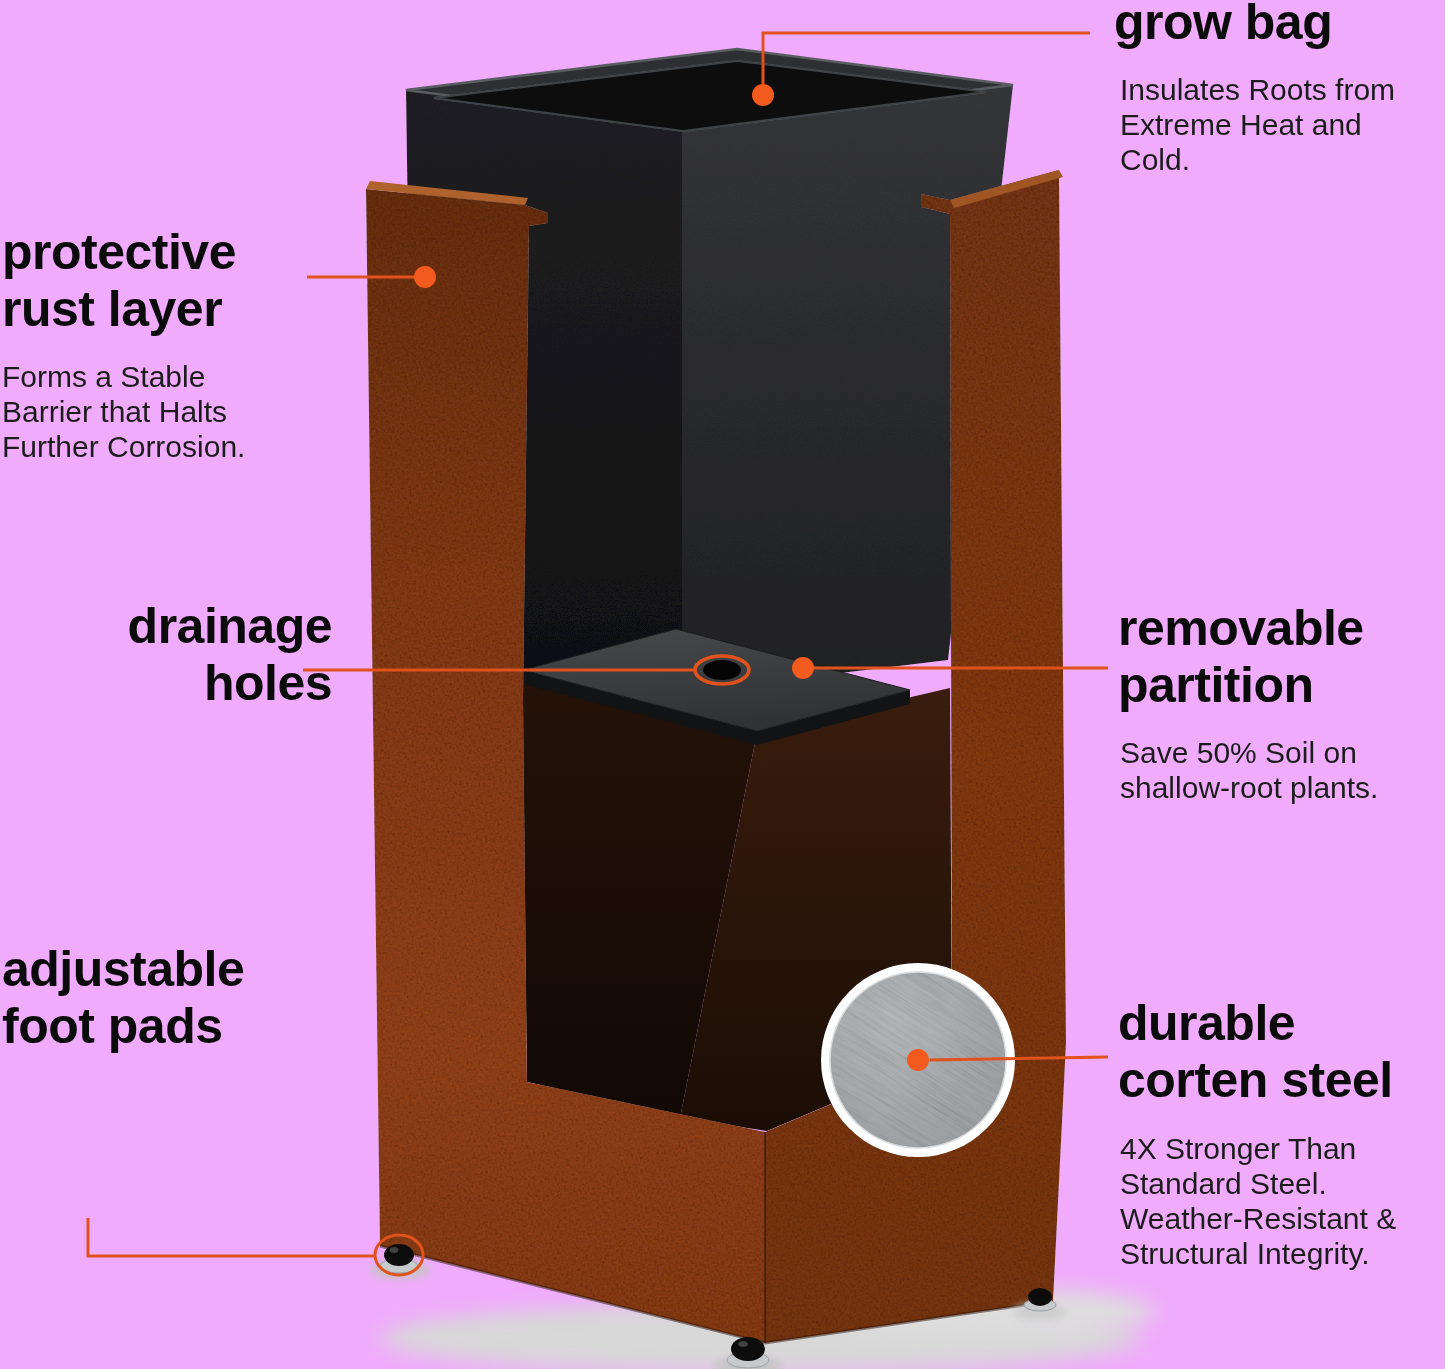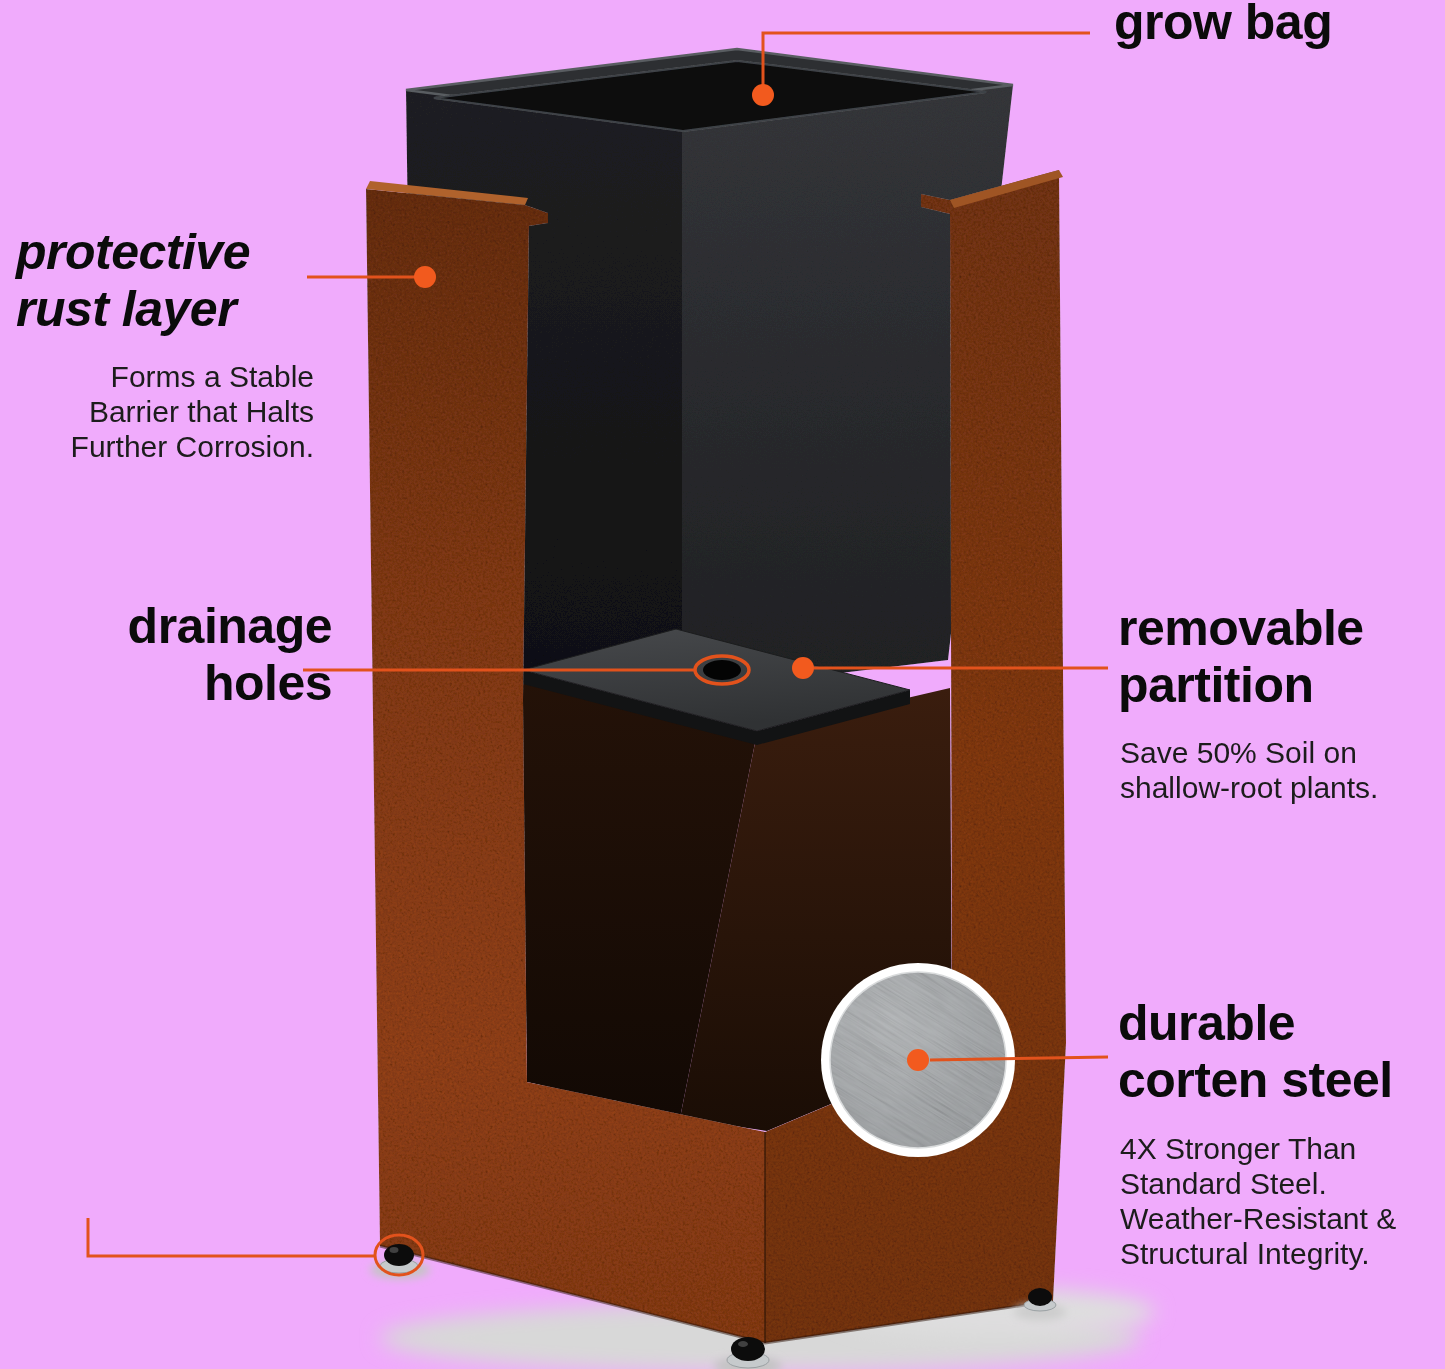"Insulates Roots from" div.callout-desc { html: none -> <div>Insulates Roots from Extreme Heat and Cold.</div> }
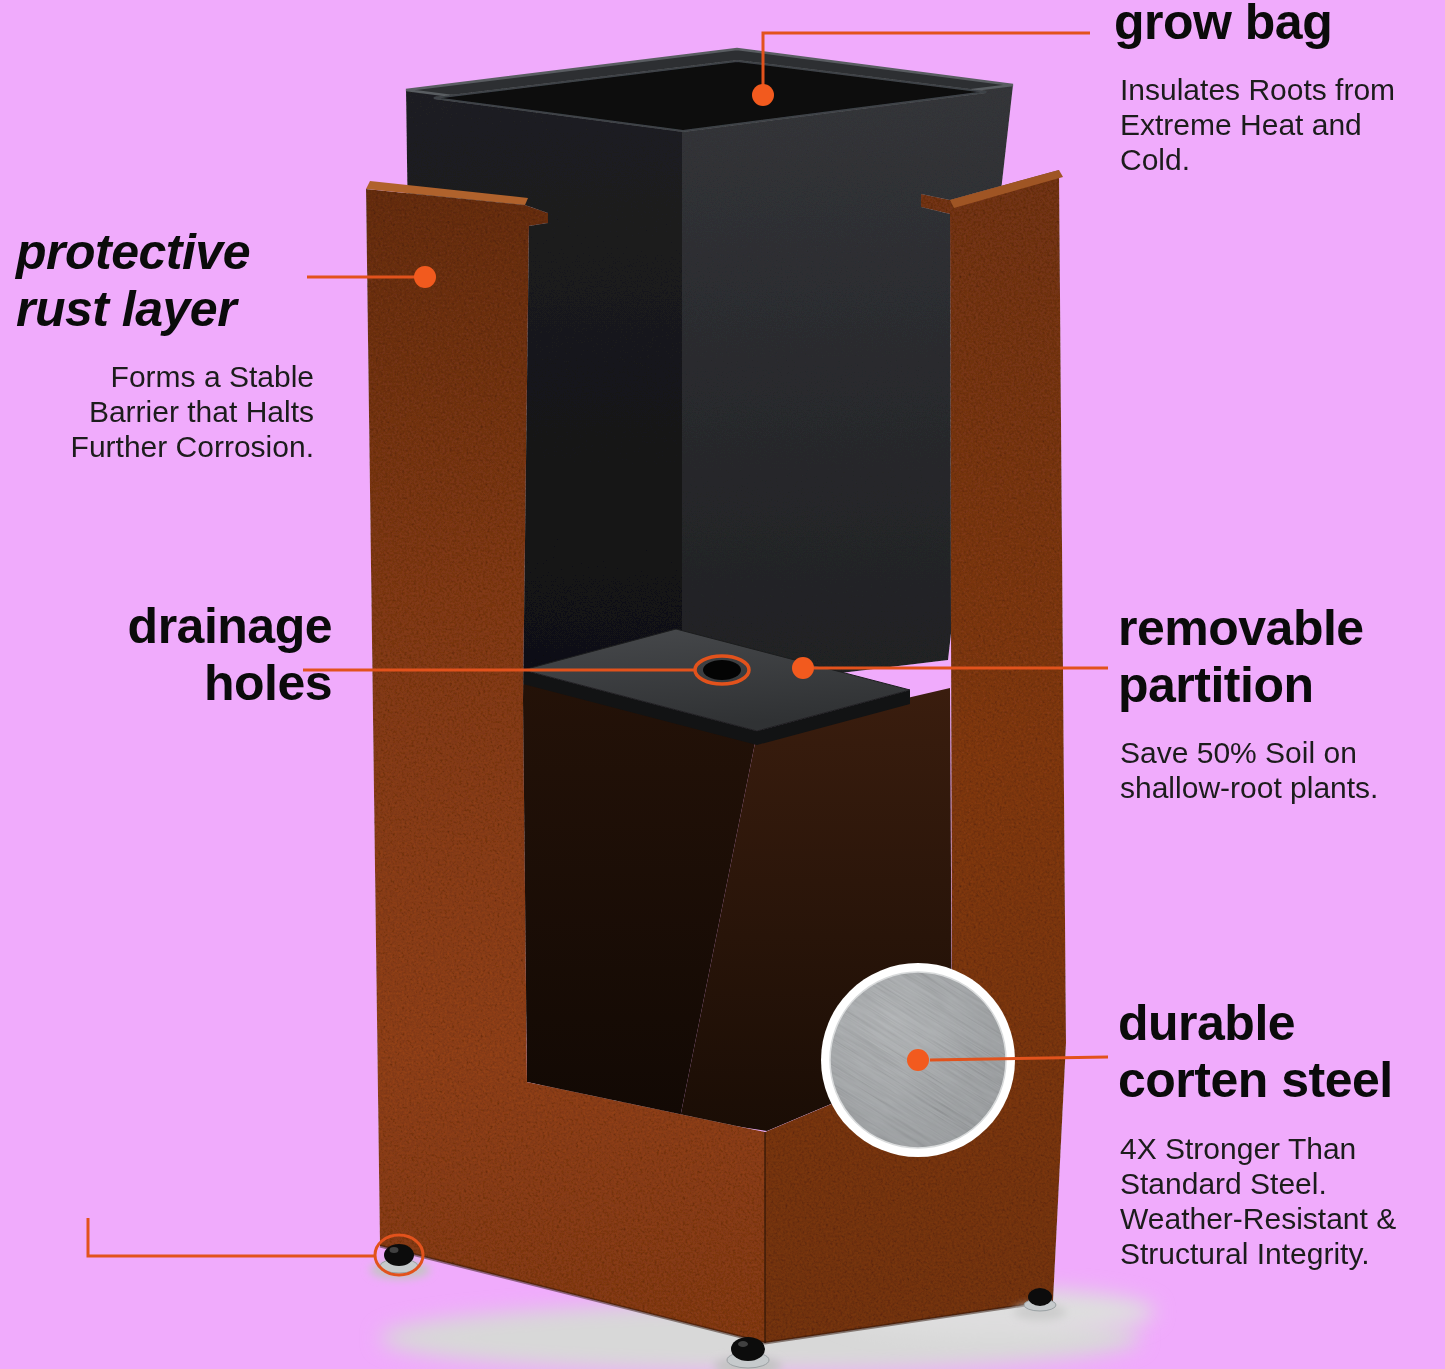"protective" .t-rust { font-style: italic -> none; left: 16px -> 2px }
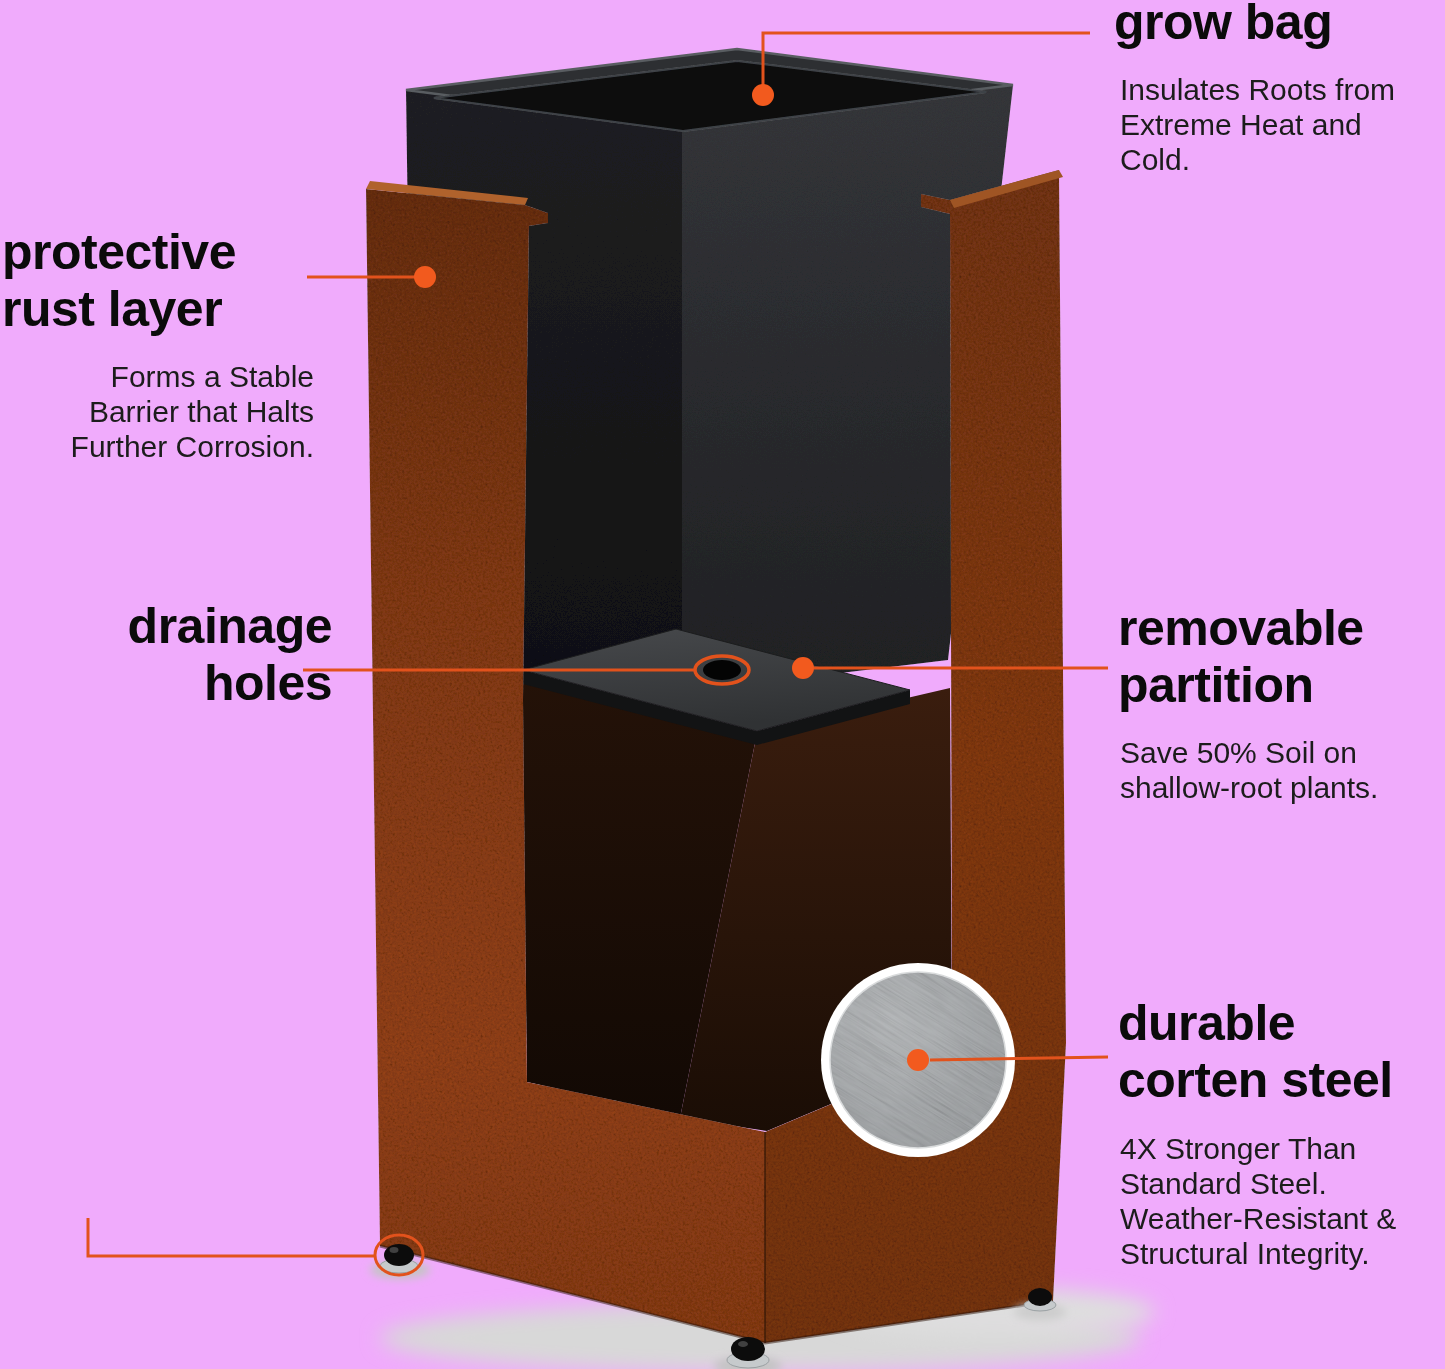"Forms a Stable" .d-rust { text-align: right -> none }
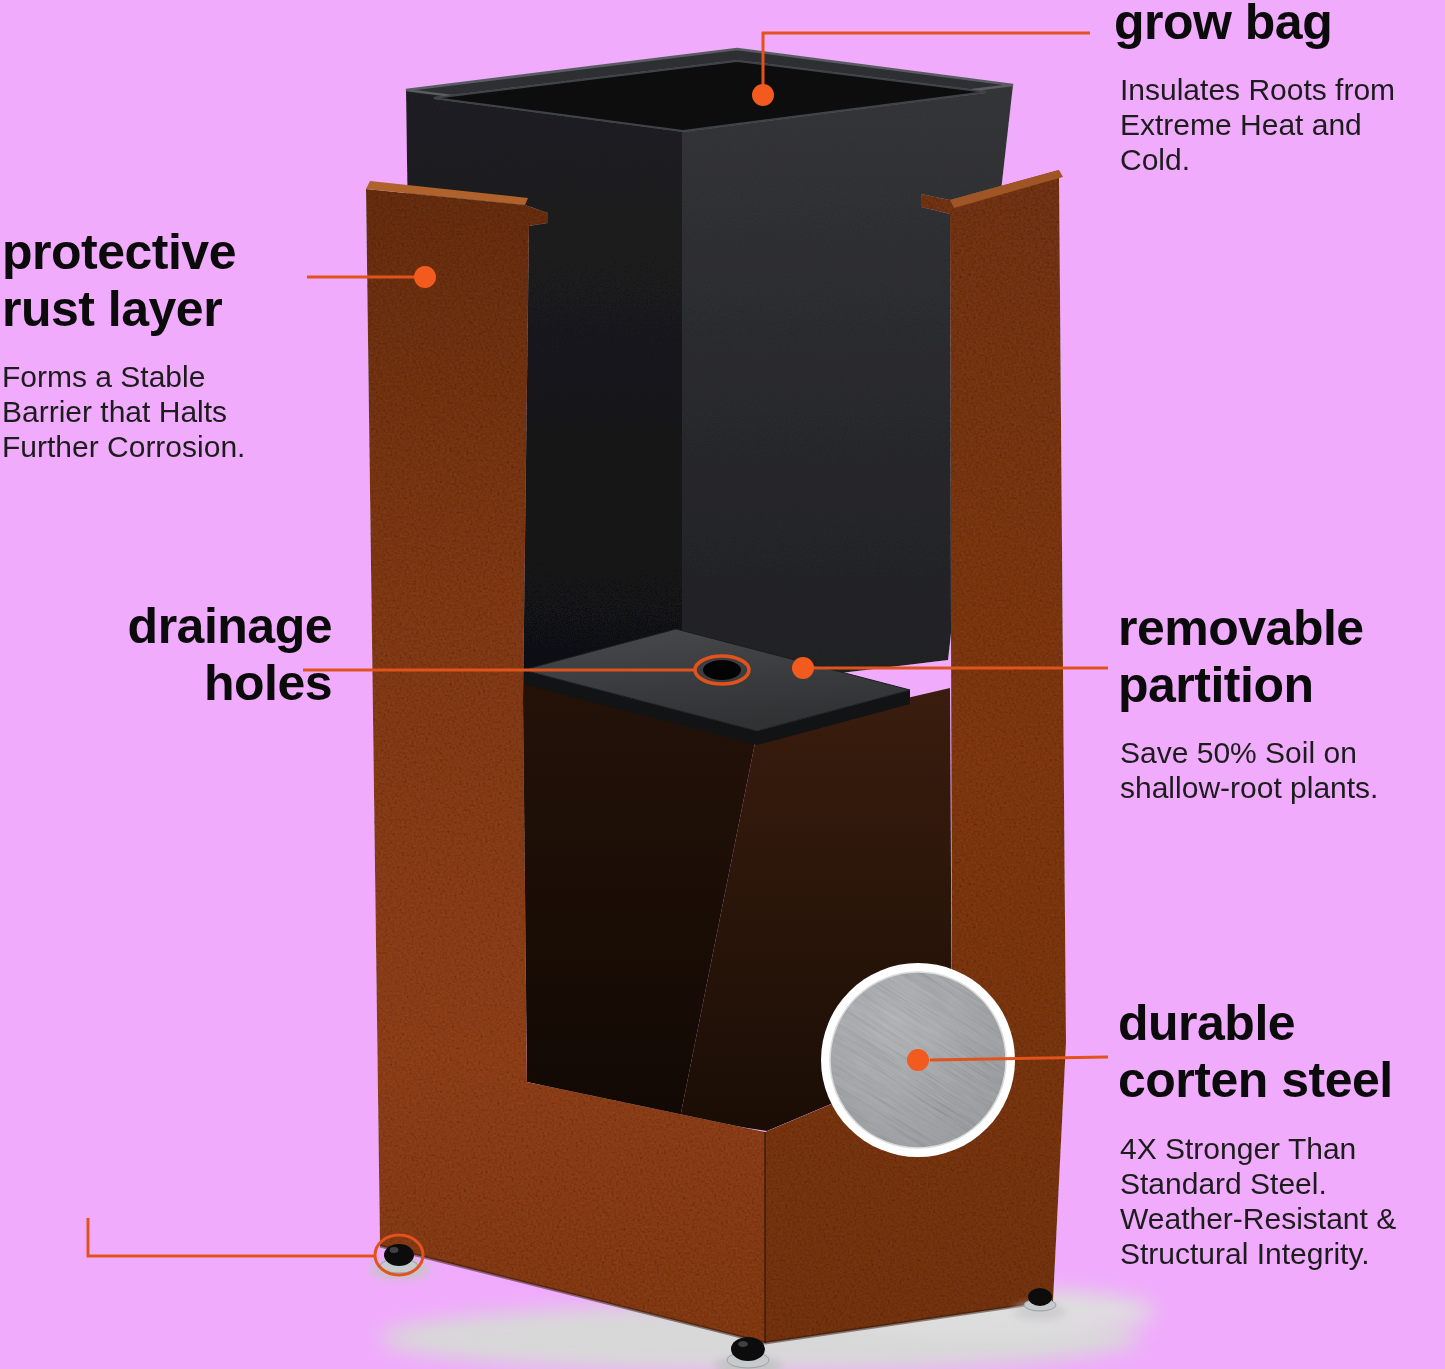"adjustable" div.callout-title { html: none -> <div>adjustable foot pads</div> }
